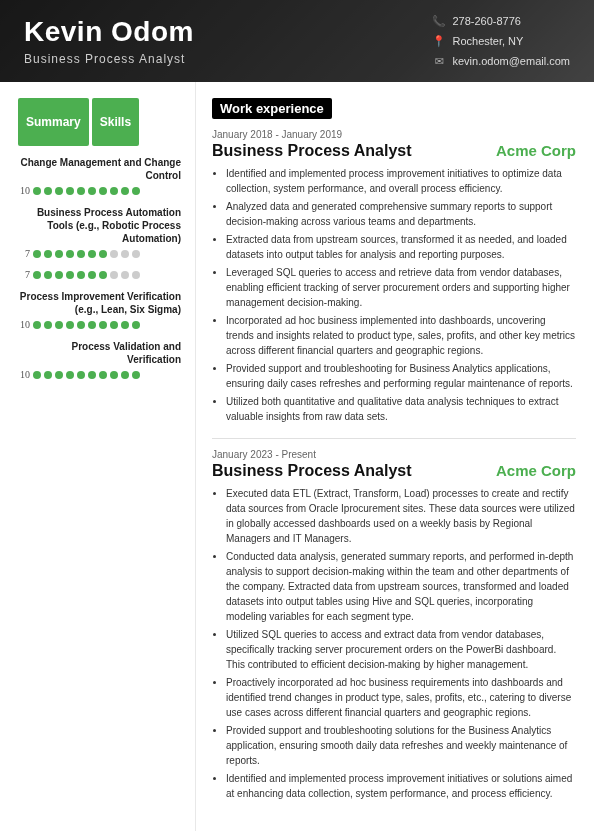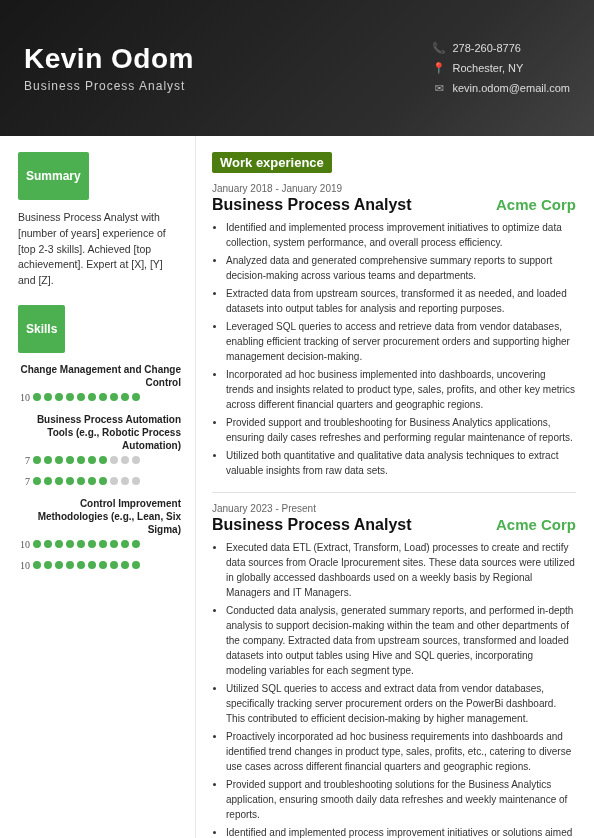"Kevin Odom" .header { height: 136px -> 82px }
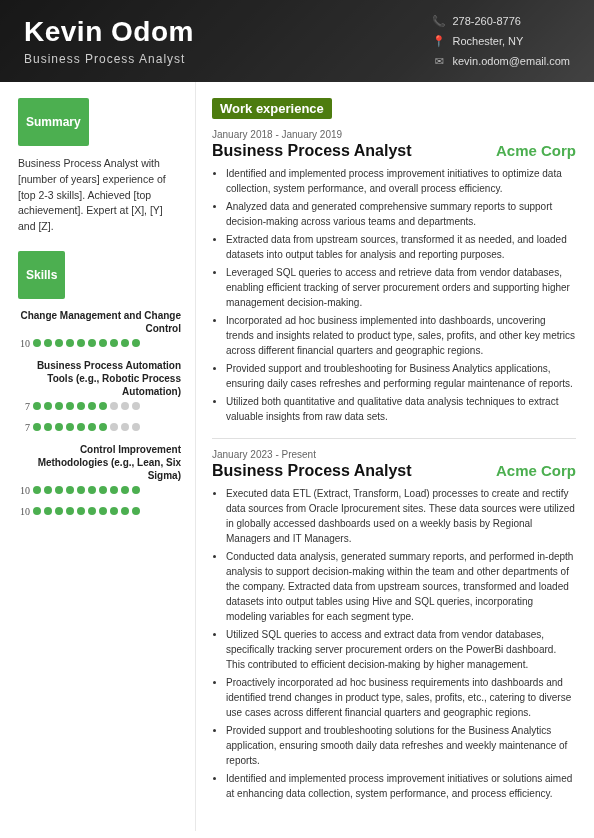"Work experience" .section-header-right { background: #4d7c0f -> #000000 }
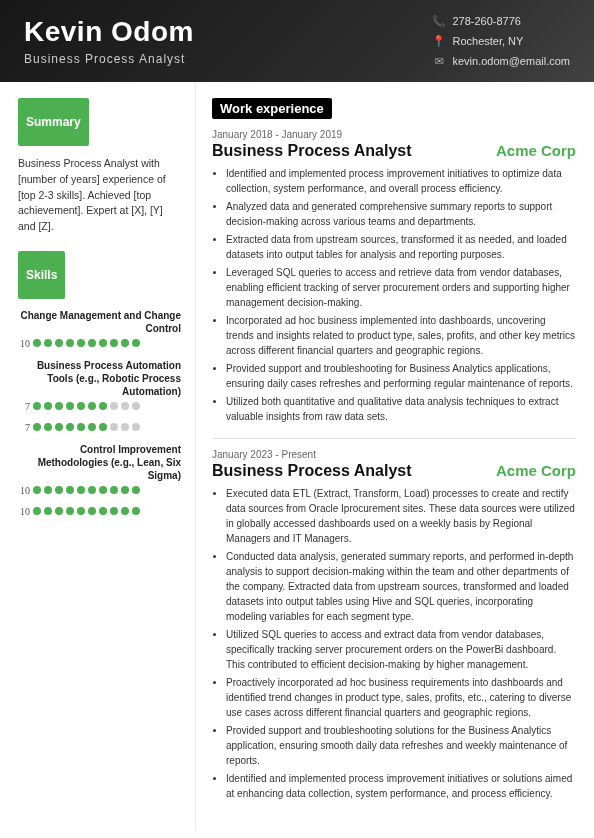"Business Process Analyst with [number" div.summary-text { html: <div>Business Process Analyst with [number of years] experience of [top 2-3 skills]. Achieved [top achievement]. Expert at [X], [Y] and [Z].</div> -> none }
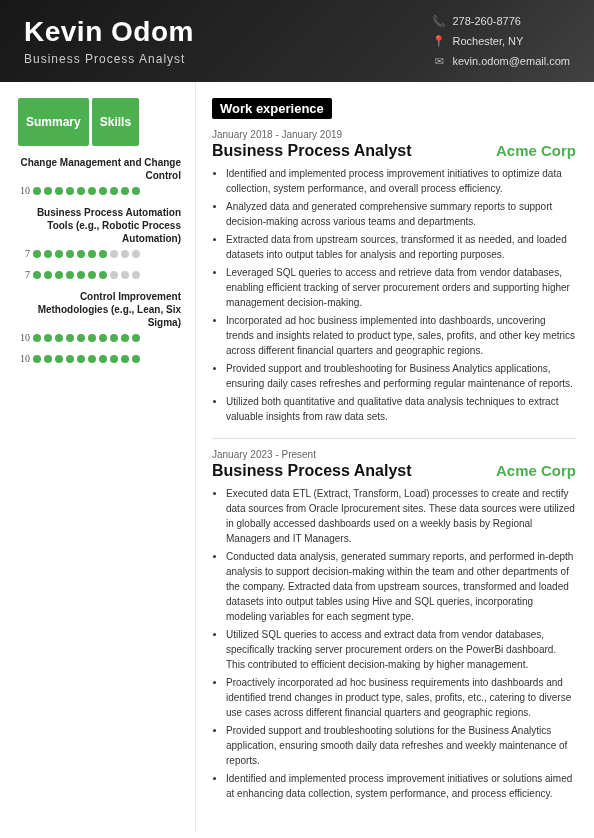"Control Improvement Methodologies (e.g.," div.skill-name { text: Control Improvement Methodologies -> Process Improvement Verification }
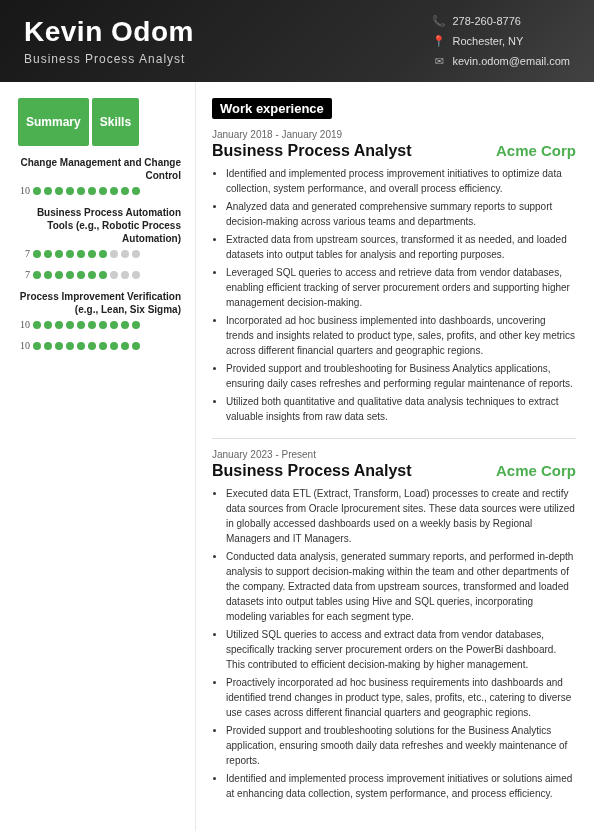"Process Validation and Verification" div.skill-name { html: none -> <div>Process Validation and Verification</div> }
